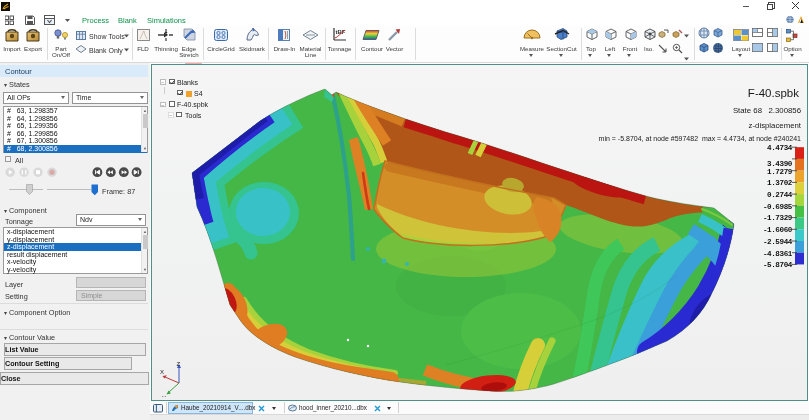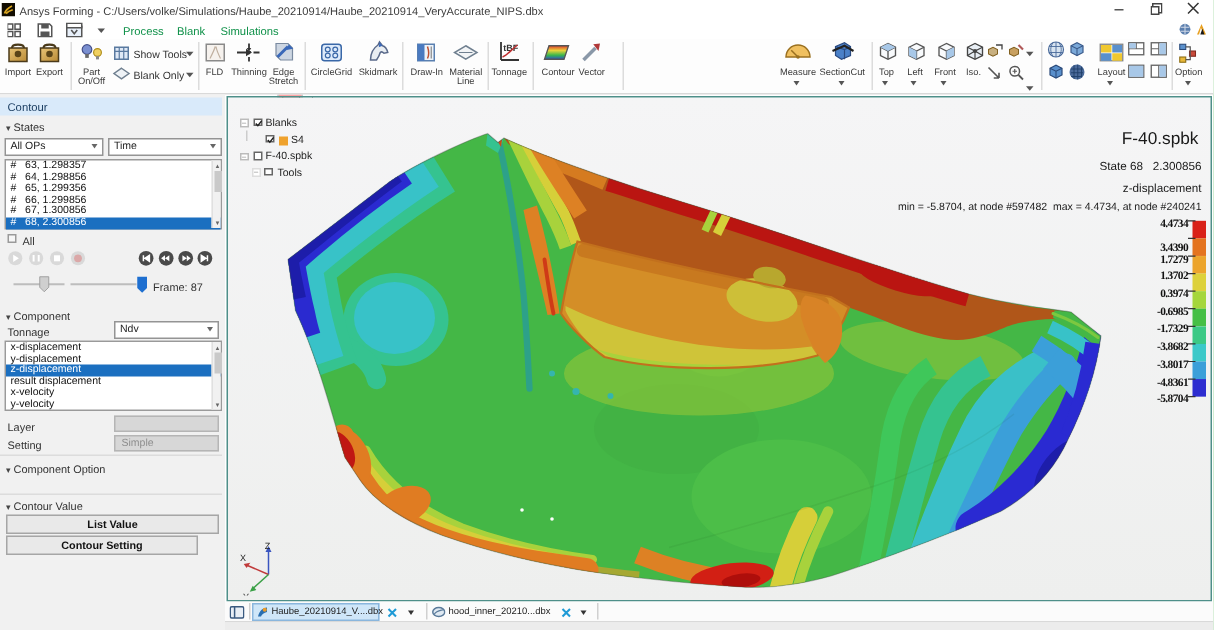"Ansys Forming -" div.abs { html: <div>Ansys Forming - C:/Users/volke/Simulations/Haube_20210914/Haube_20210914_VeryAccurate_NIPS.dbx</div> -> none }
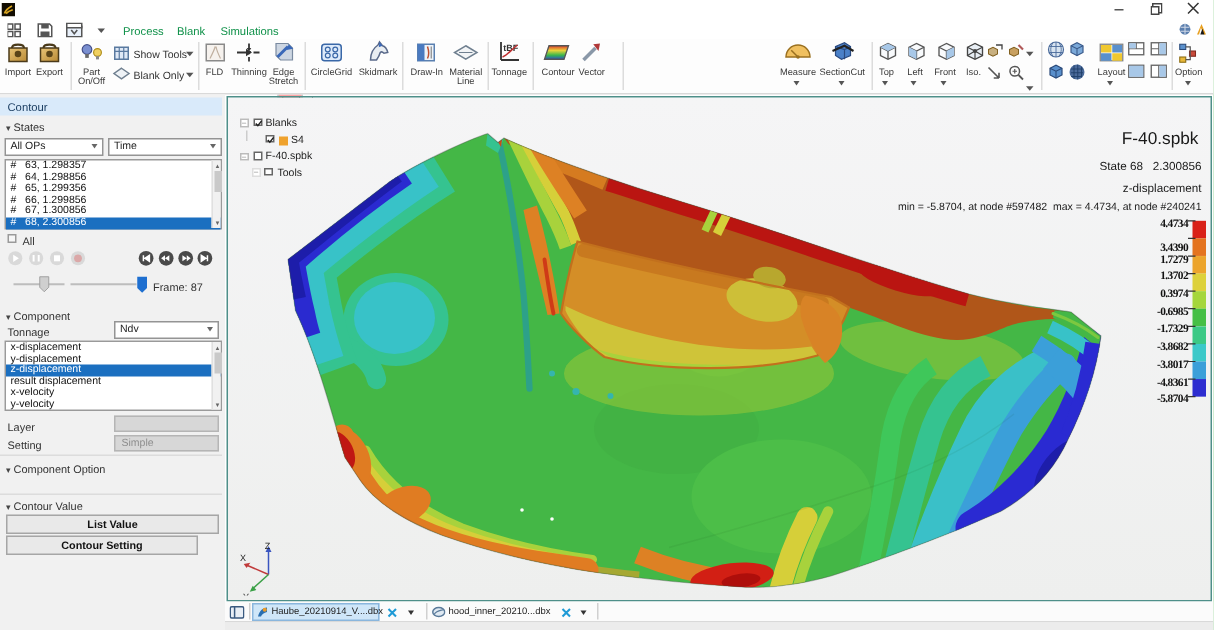"4.4734" .cl { font-family: Liberation Serif, serif -> Liberation Mono, monospace }
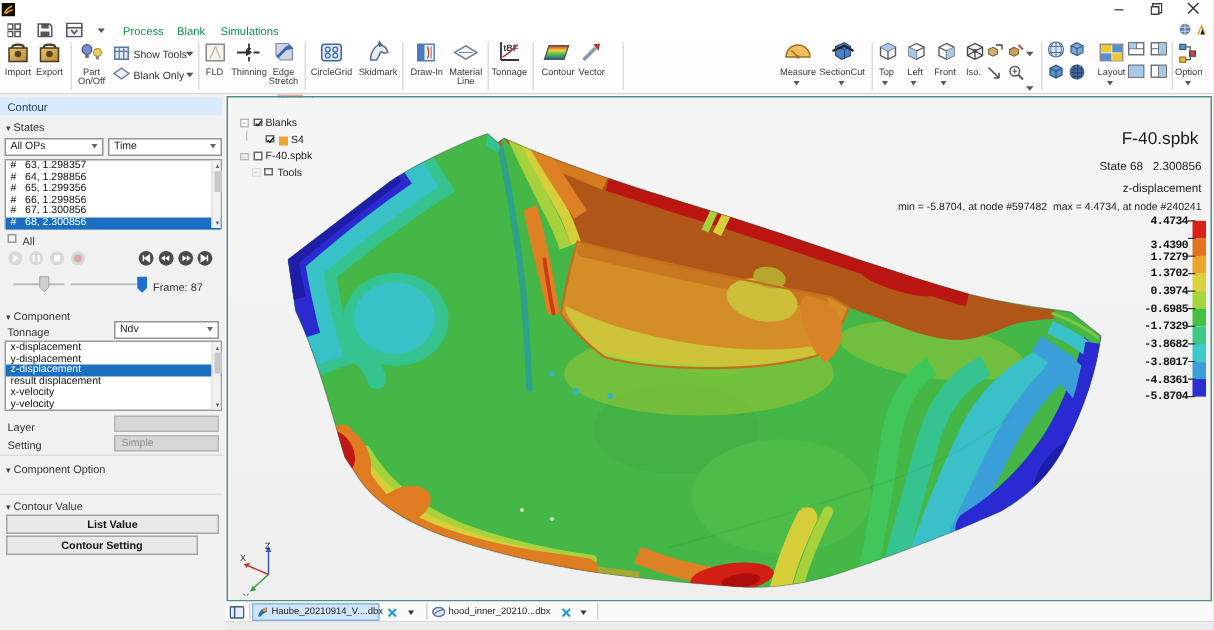"0.3974" div.cl { text: 0.3974 -> 0.2744 }
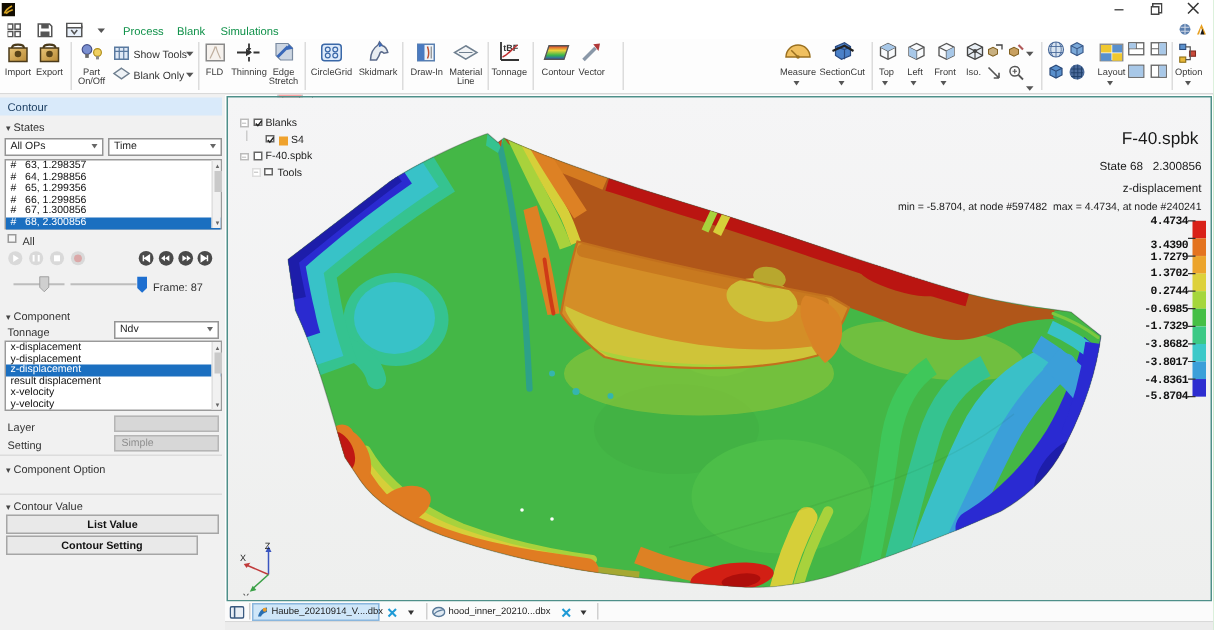"-3.8682" div.cl { text: -3.8682 -> -1.6060 }
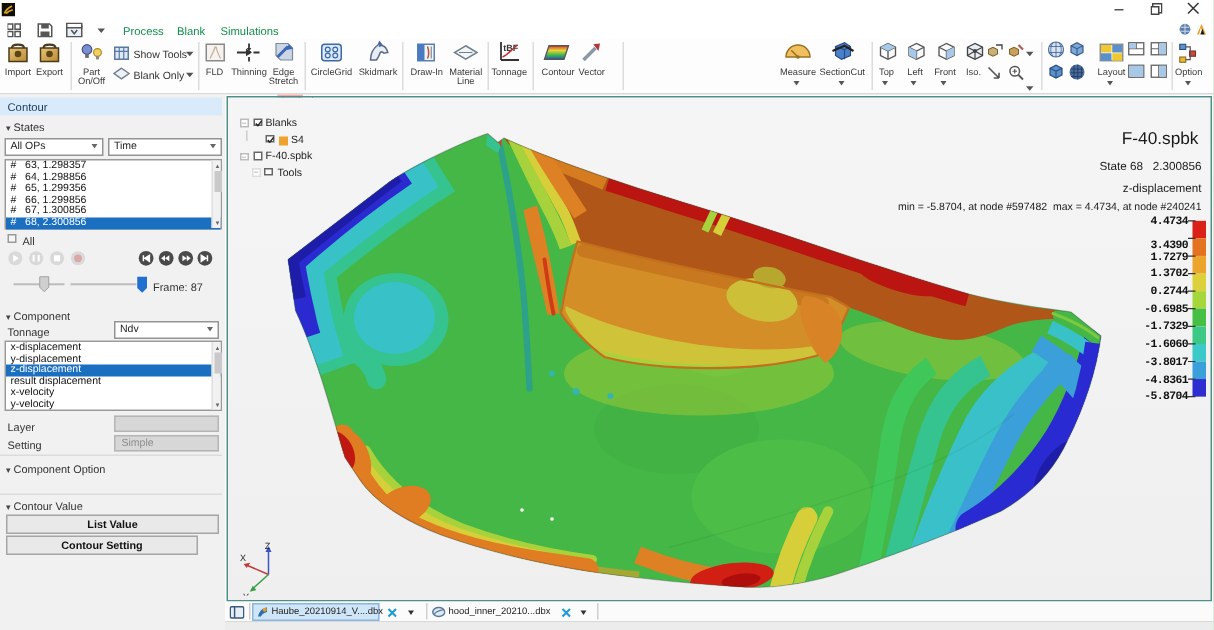"-3.8017" div.cl { text: -3.8017 -> -2.5944 }
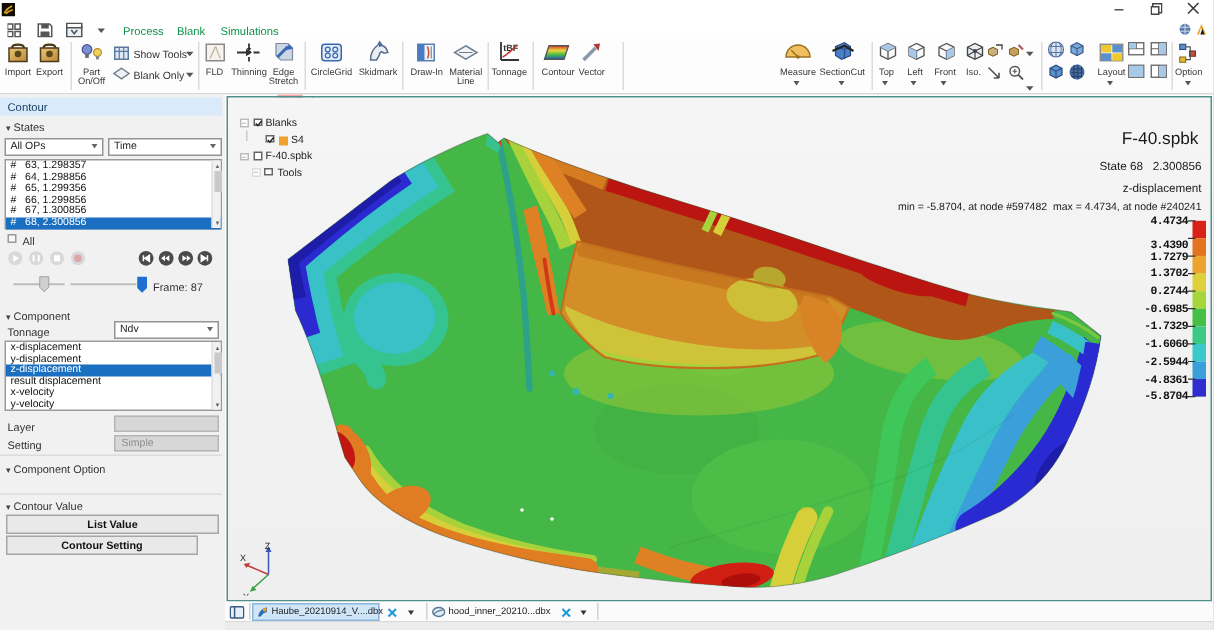"List Value" .btn { text-align: center -> left }
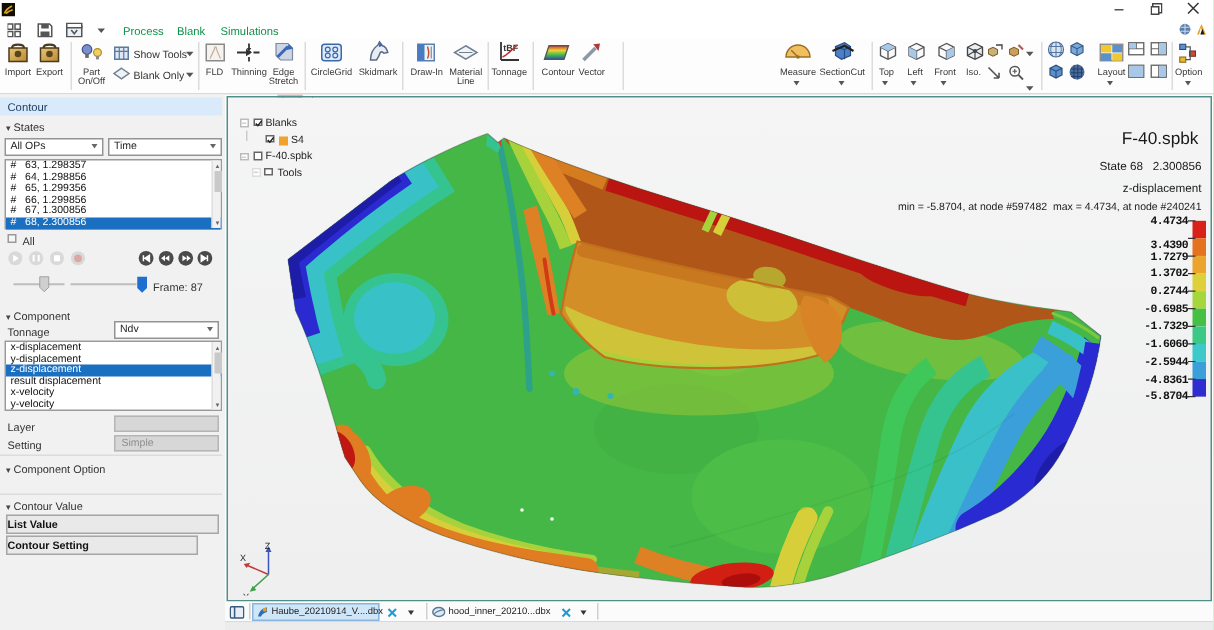"Close" div.btn { html: none -> <div>Close</div> }
